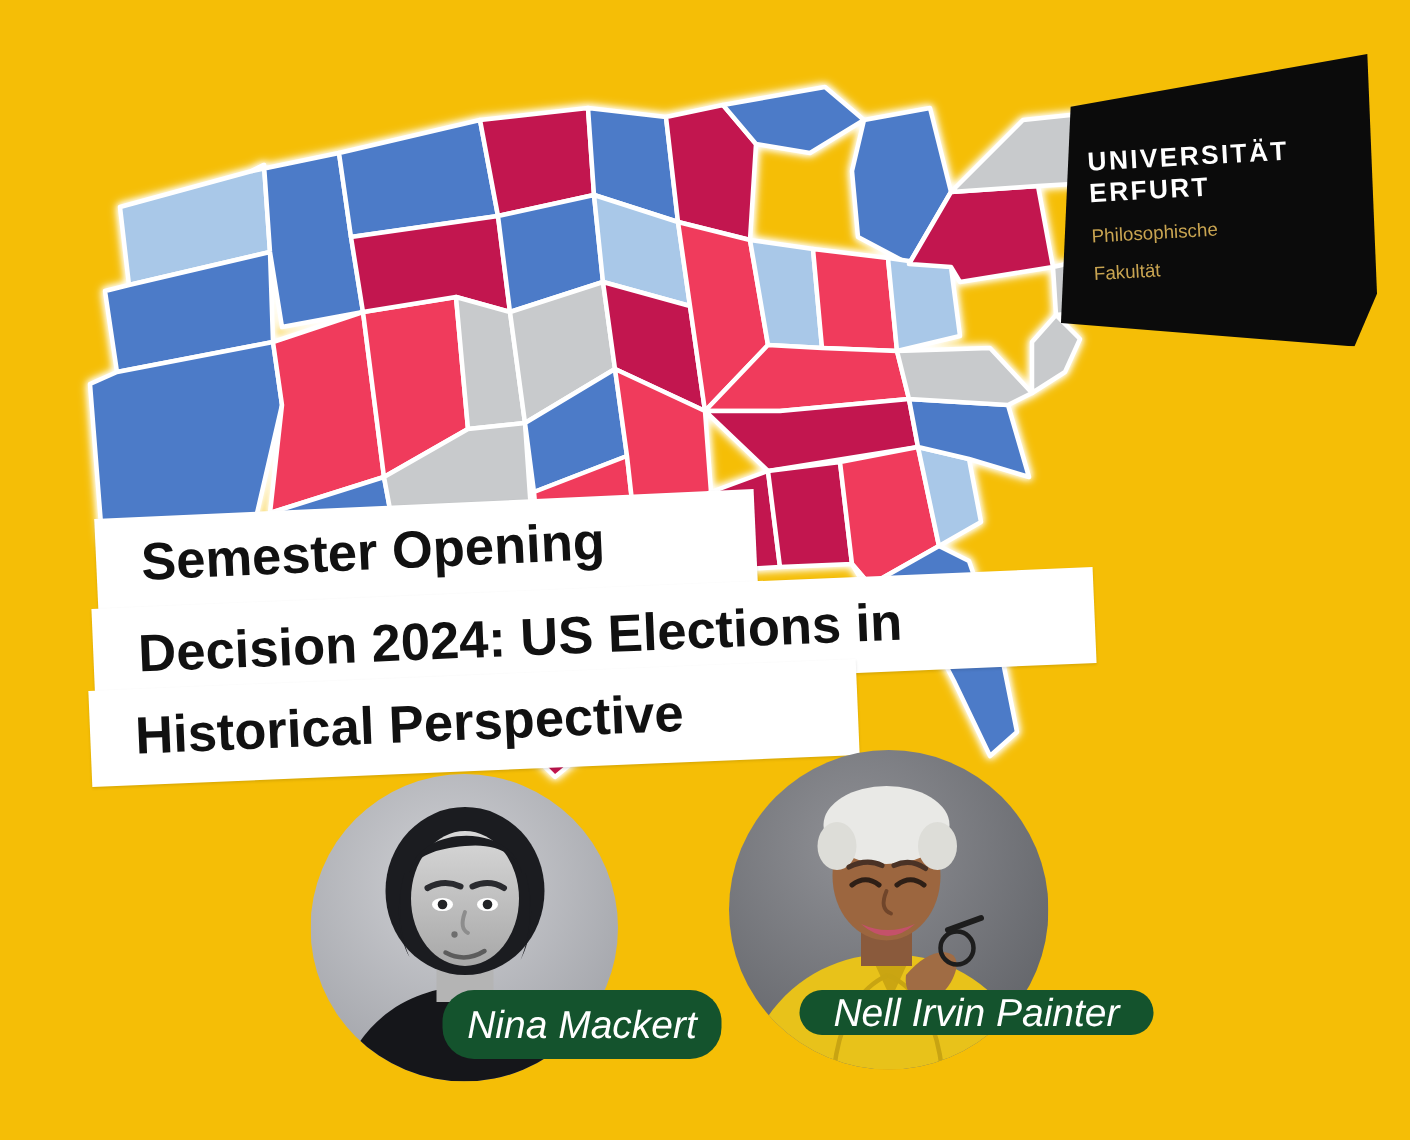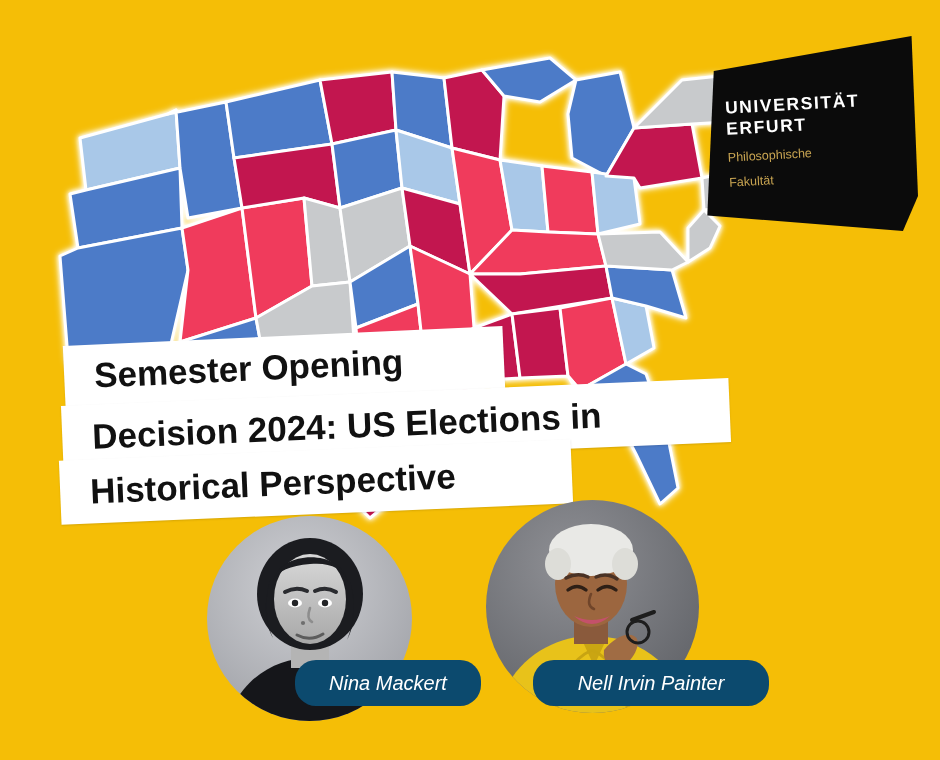"Nina Mackert" .pill { background: #0c4a6e -> #14532d; font-size: 20px -> 26px }
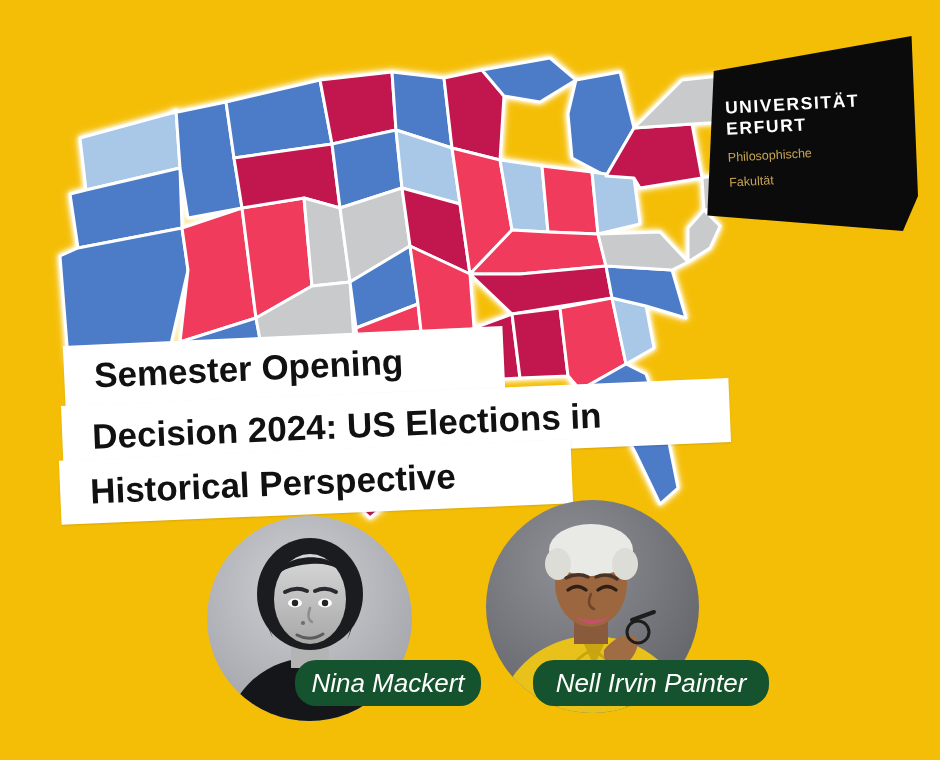"Nell Irvin Painter" .pill2 { height: 46px -> 30px }
